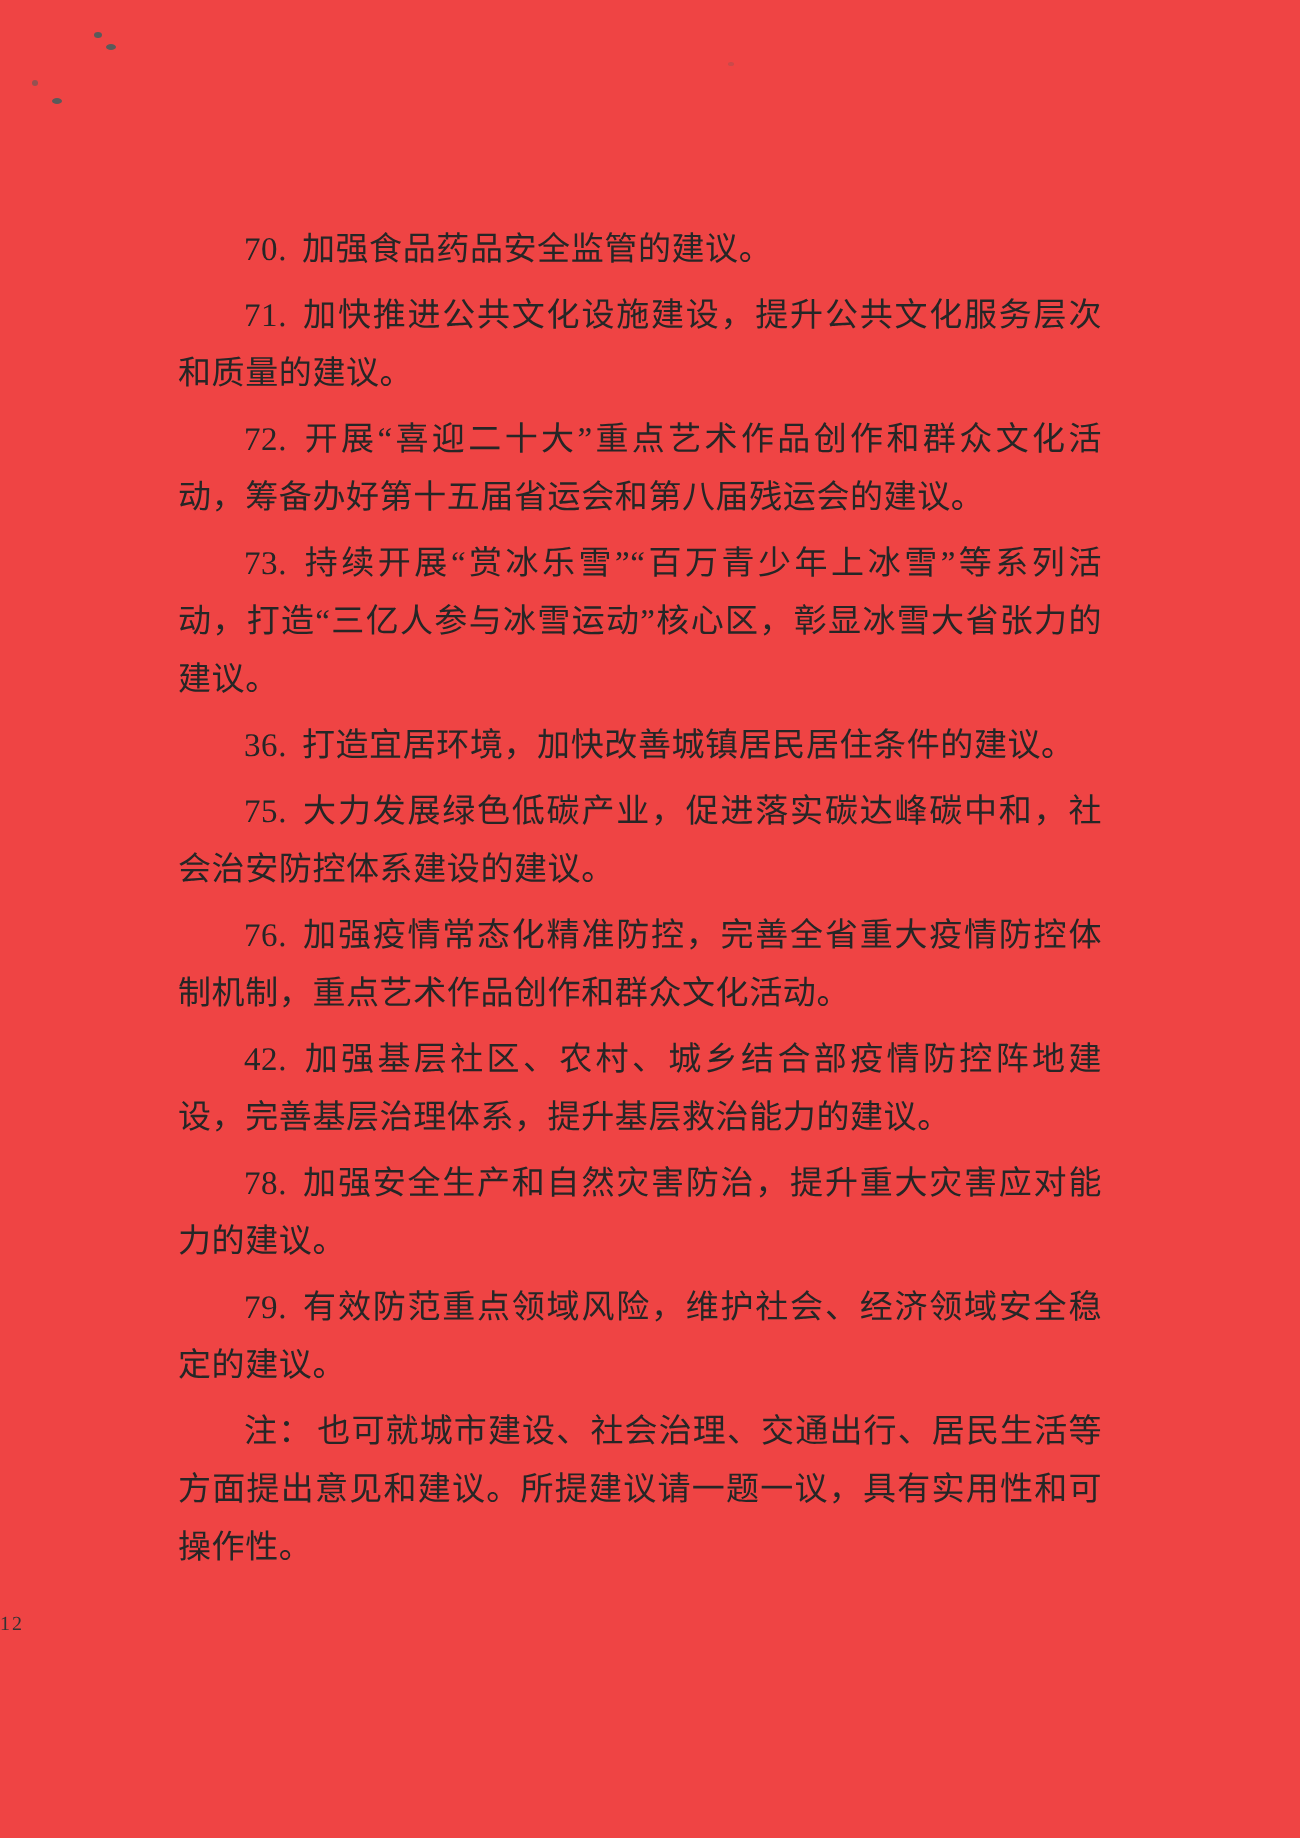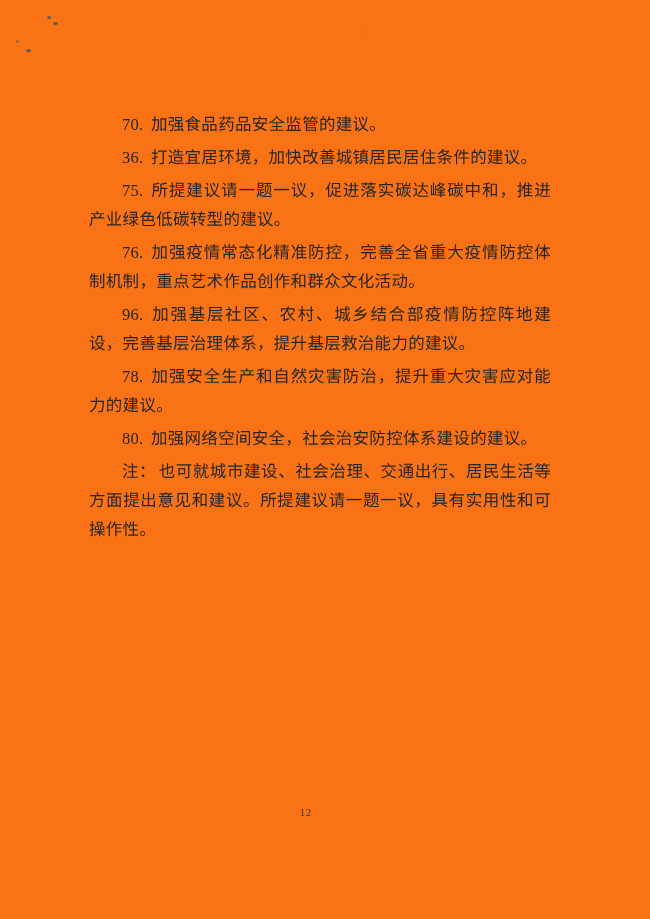"70. 加强食品药品安全监管的建议。" .page { background: #f97316 -> #ef4444 }
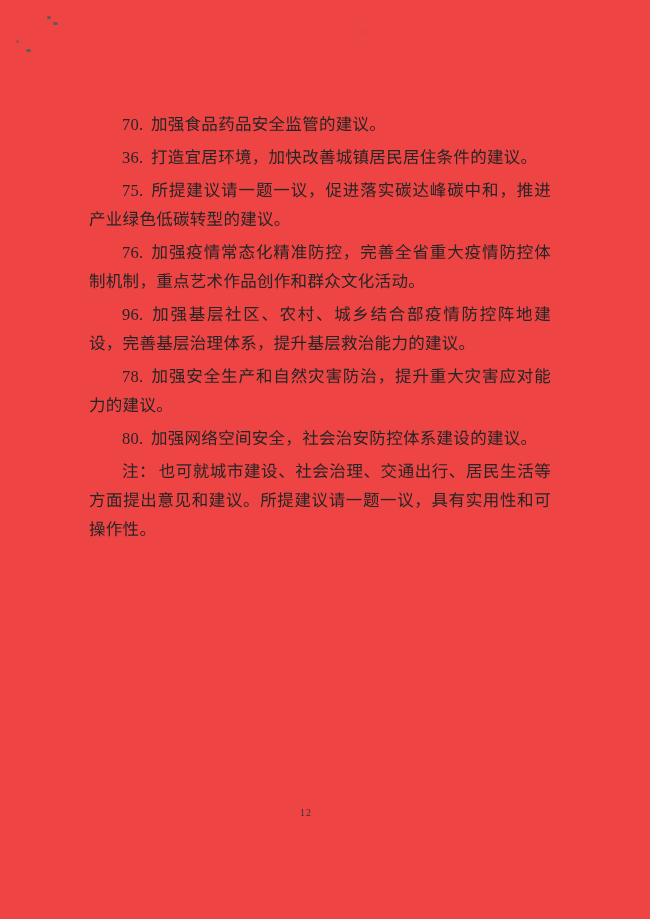"71. 加快推进公共文化设施建设，提升公共文化服务层次和质量的建议。" p.para { html: none -> <p><span>71.</span><span>加快推进公共文化设施建设，提升公共文化服务层次和质量的建议。</span></p> }
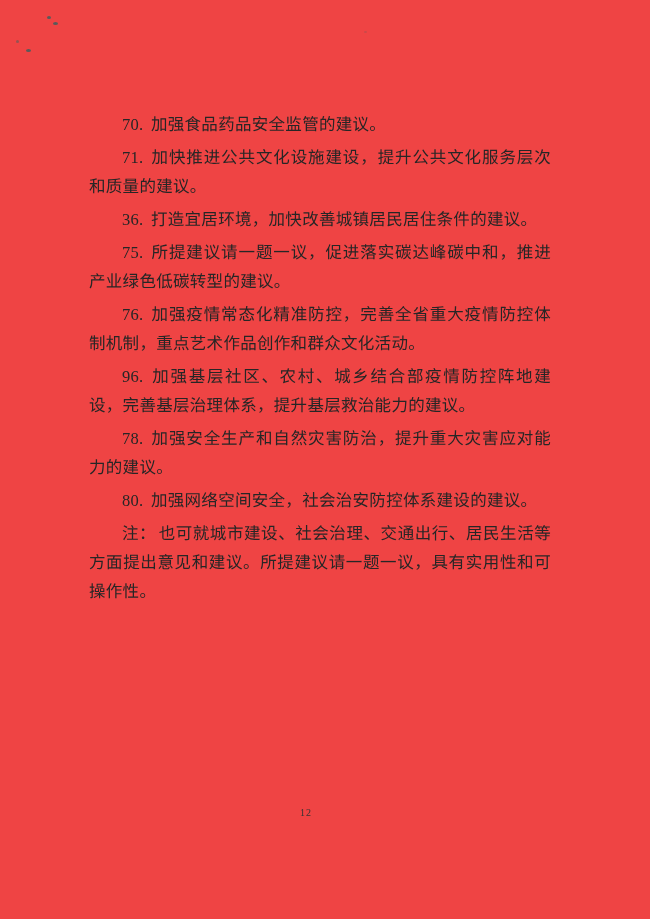"72." p.para { html: none -> <p><span>72.</span><span>开展“喜迎二十大”重点艺术作品创作和群众文化活动，筹备办好第十五届省运会和第八届残运会的建议。</span></p> }
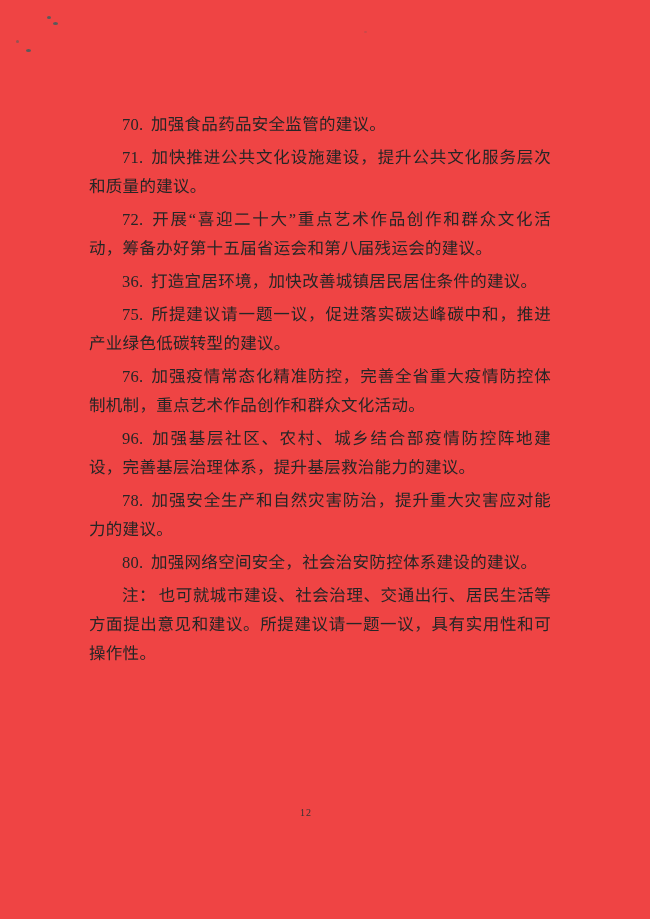"73." p.para { html: none -> <p><span>73.</span><span>持续开展“赏冰乐雪”“百万青少年上冰雪”等系列活动，打造“三亿人参与冰雪运动”核心区，彰显冰雪大省张力的建议。</span></p> }
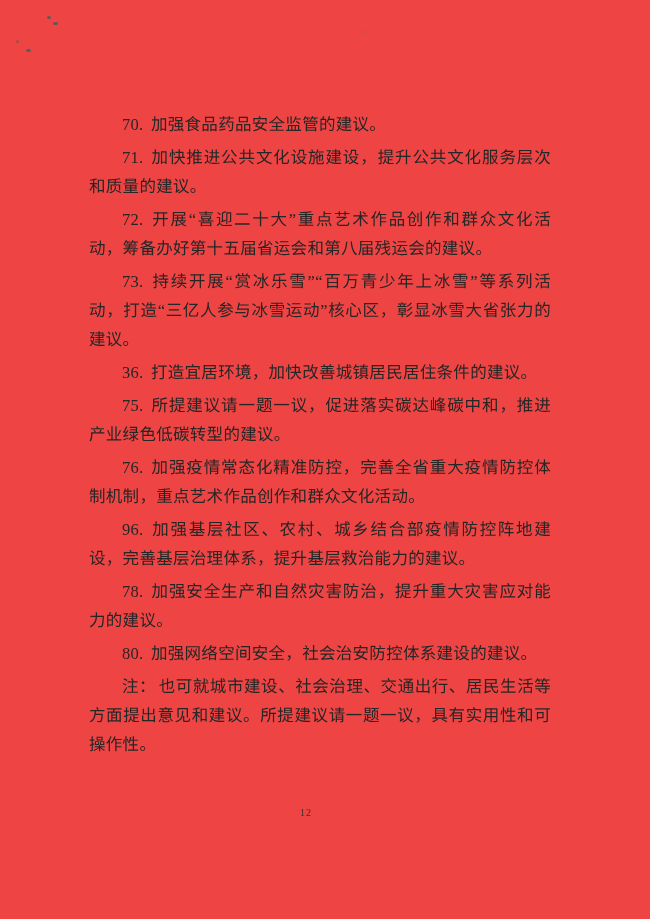"所提建议请一题一议，促进落实碳达峰碳中和，推进产业绿色低碳转型的建议。" span { text: 所提建议请一题一议，促进落实碳达峰碳中和，推进产业绿色低碳转型 -> 大力发展绿色低碳产业，促进落实碳达峰碳中和，社会治安防控体系建设 }
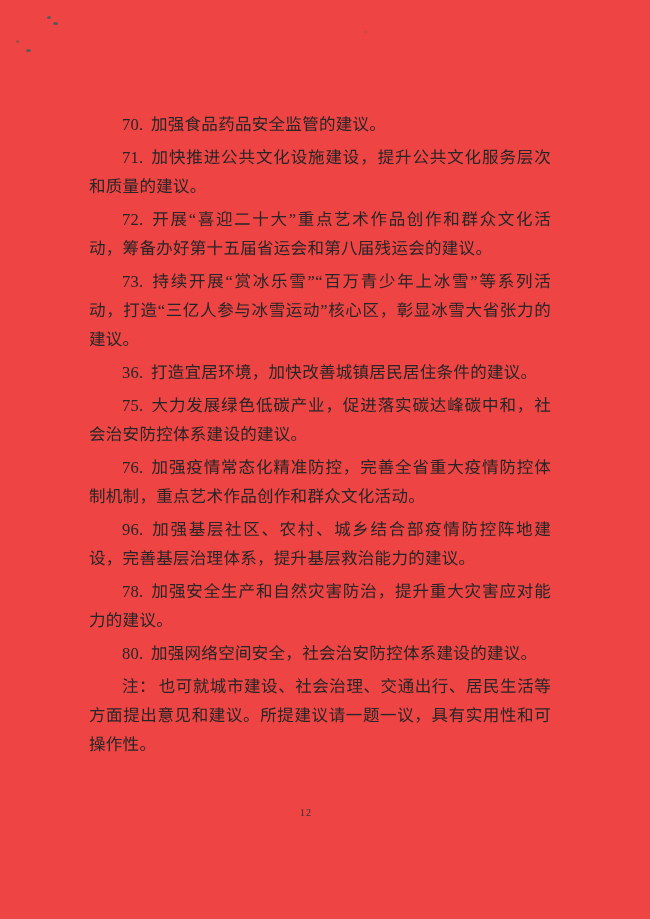"96." span.num { text: 96 -> 42 }
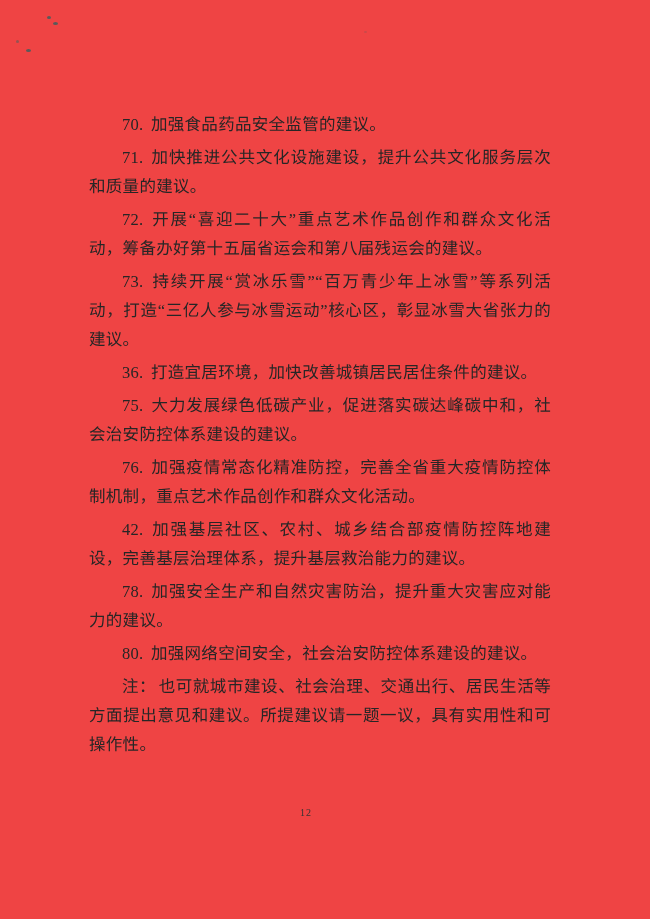"79. 有效防范重点领域风险，维护社会、经济领域安全稳定的建议。" p.para { html: none -> <p><span>79.</span><span>有效防范重点领域风险，维护社会、经济领域安全稳定的建议。</span></p> }
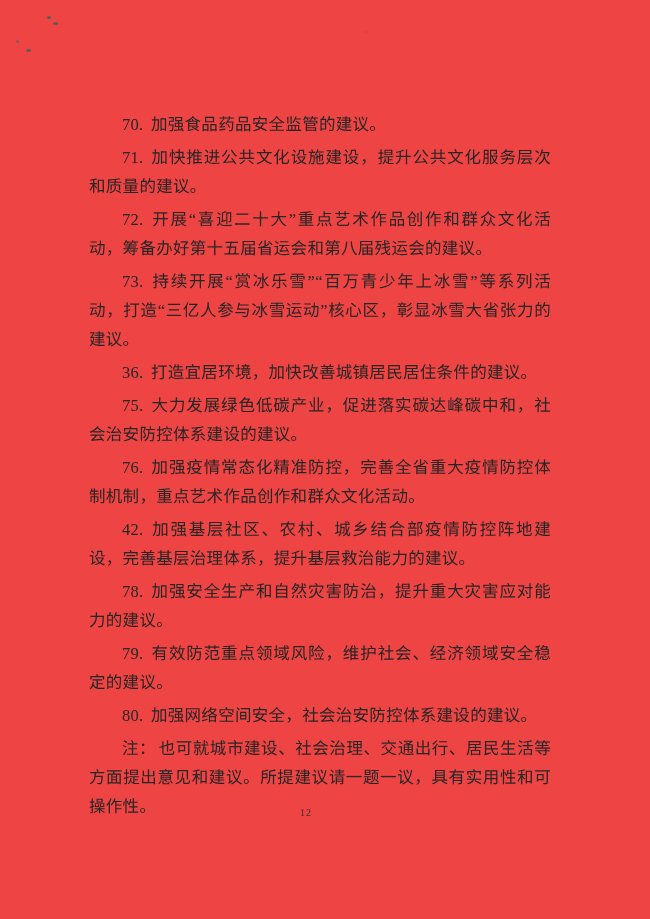"80. 加强网络空间安全，社会治安防控体系建设的建议。" p.para { html: <p><span>80.</span><span>加强网络空间安全，社会治安防控体系建设的建议。</span></p> -> none }
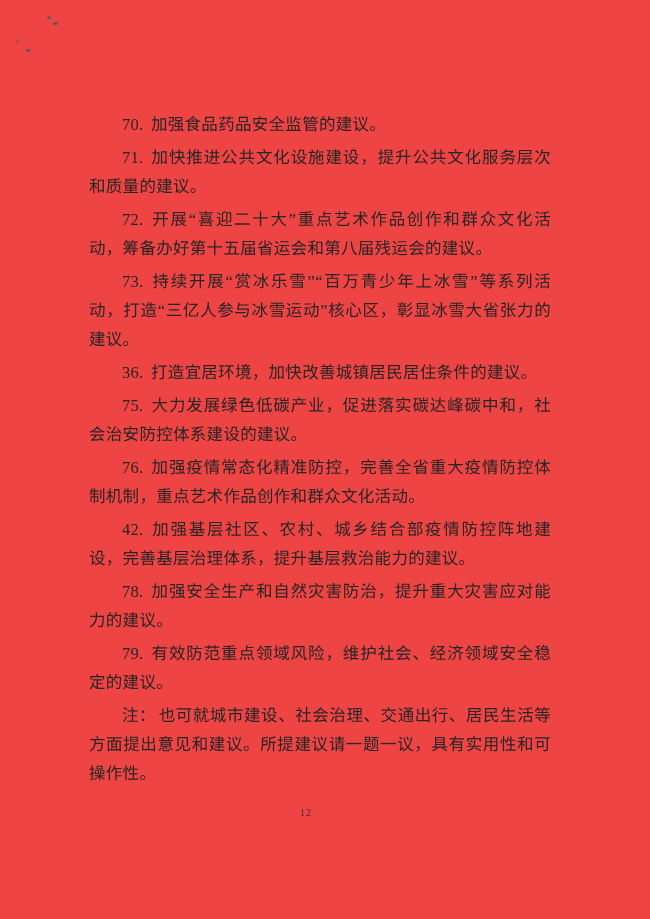"12" .page-number { text-align: center -> left }
